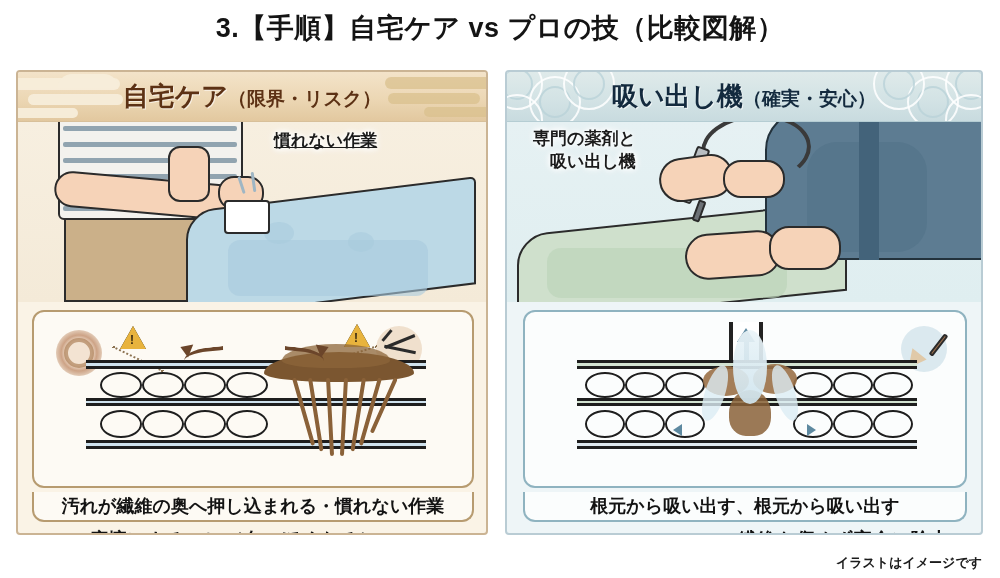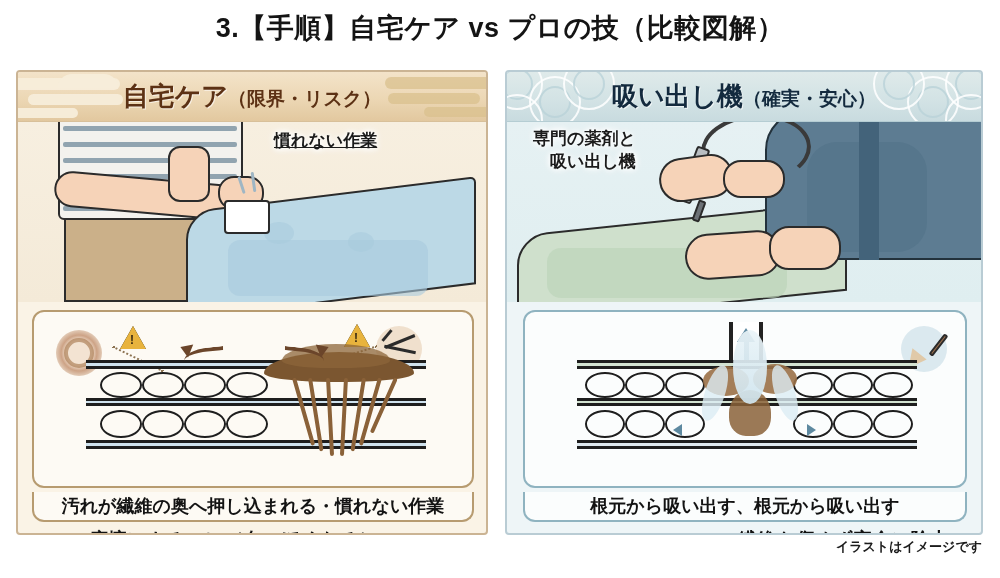"イラストはイメージです" .footer { bottom: 22px -> 6px }
